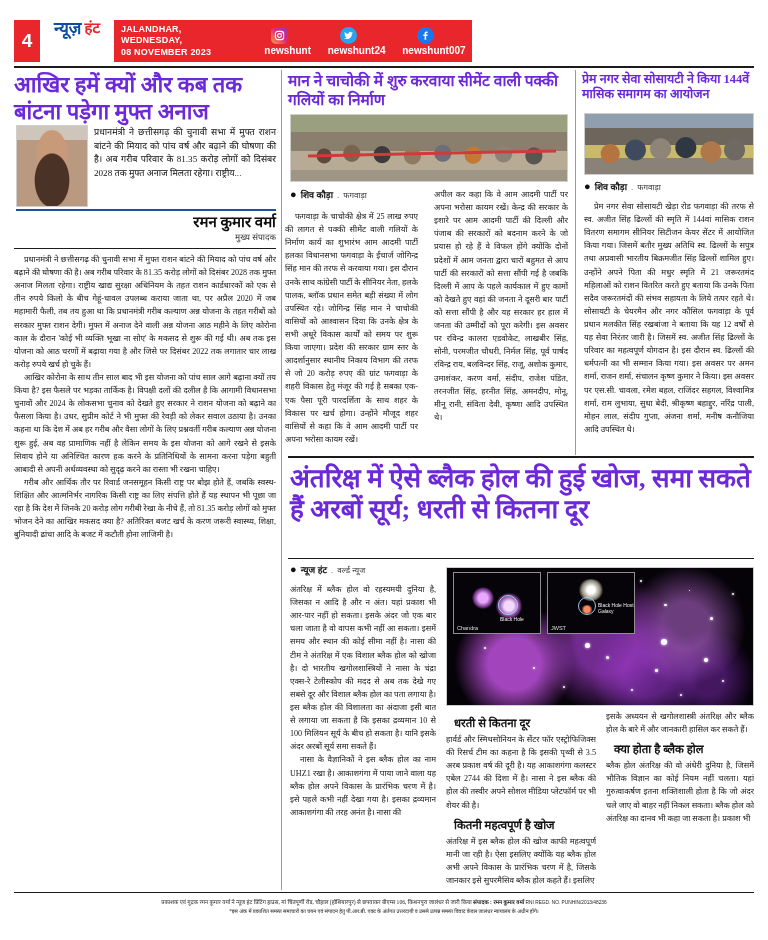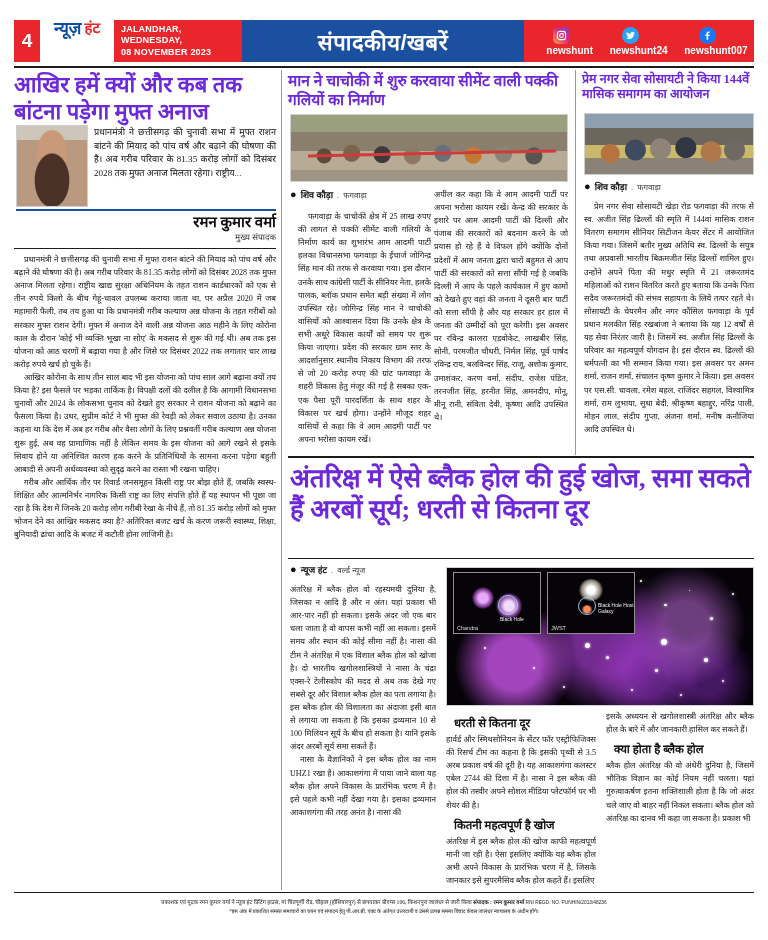"संपादकीय/खबरें" div.mh-section { html: <div>संपादकीय/खबरें</div> -> none }
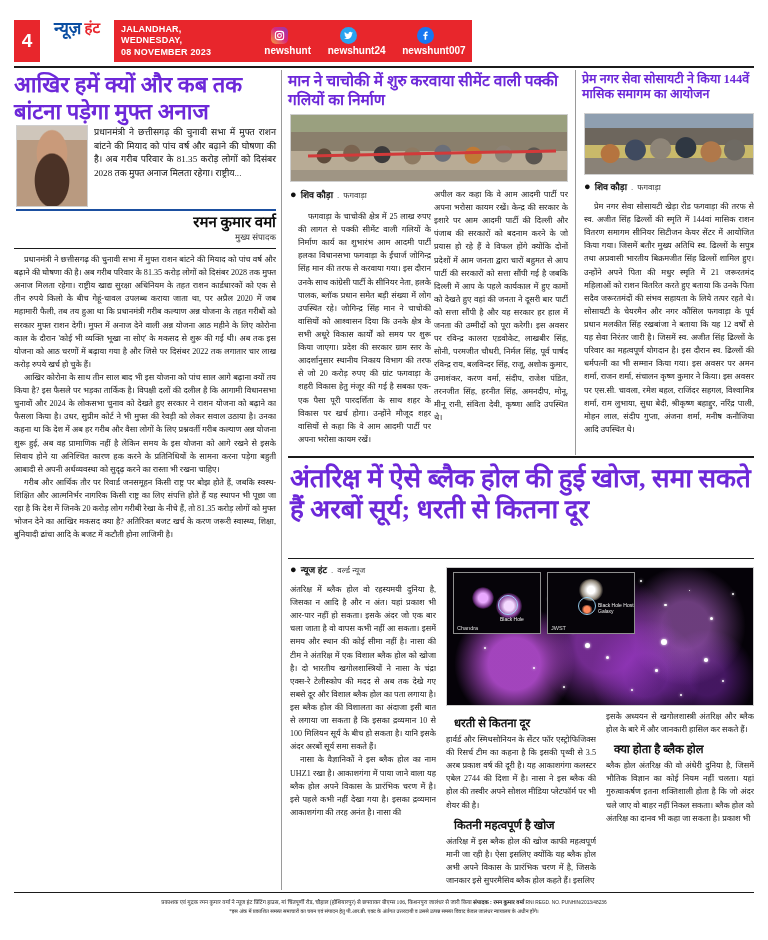"फगवाड़ा के चाचोकी क्षेत्र में" div.col { left: 298px -> 285px }
